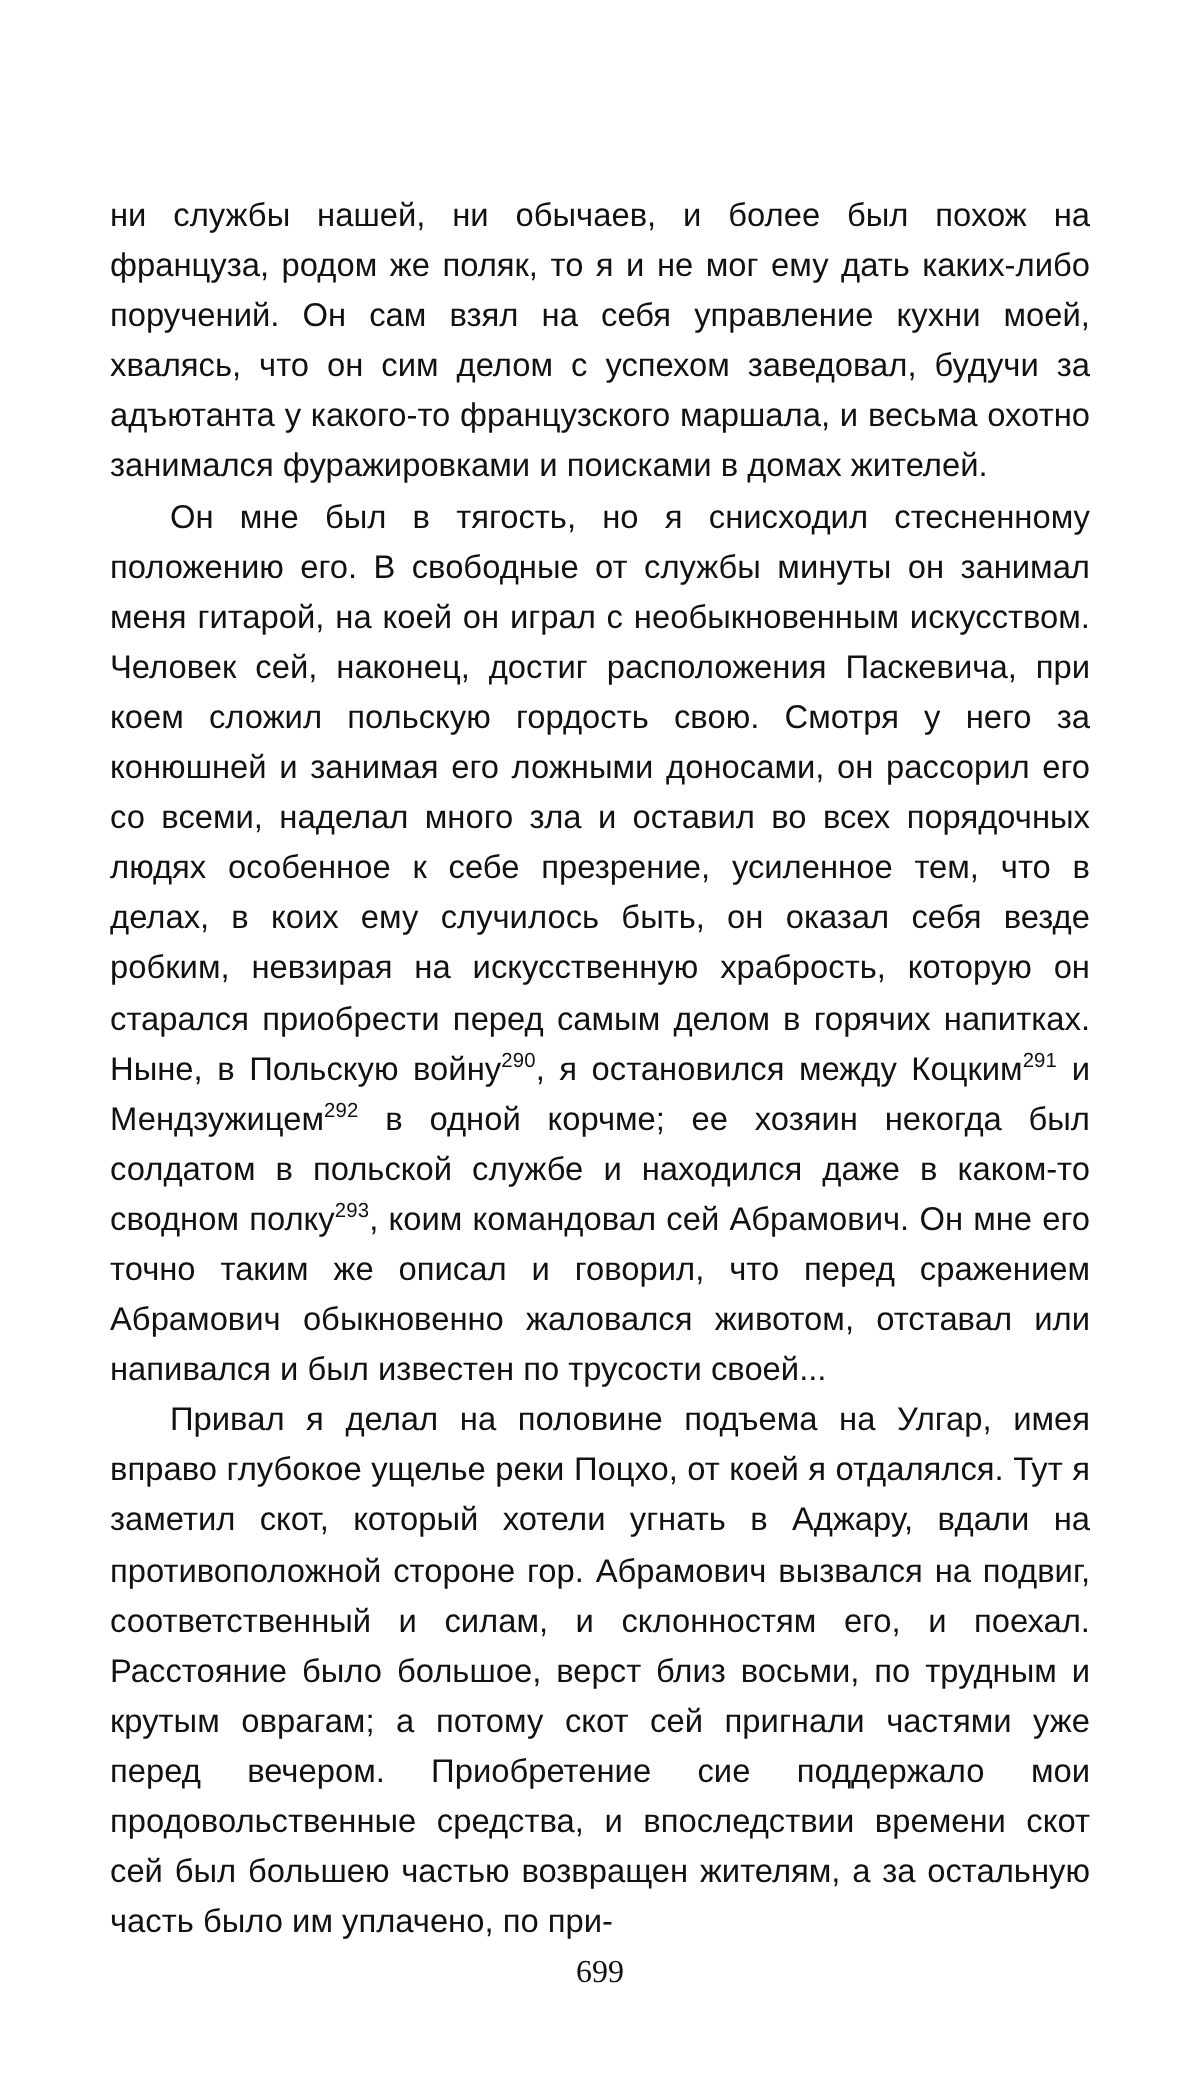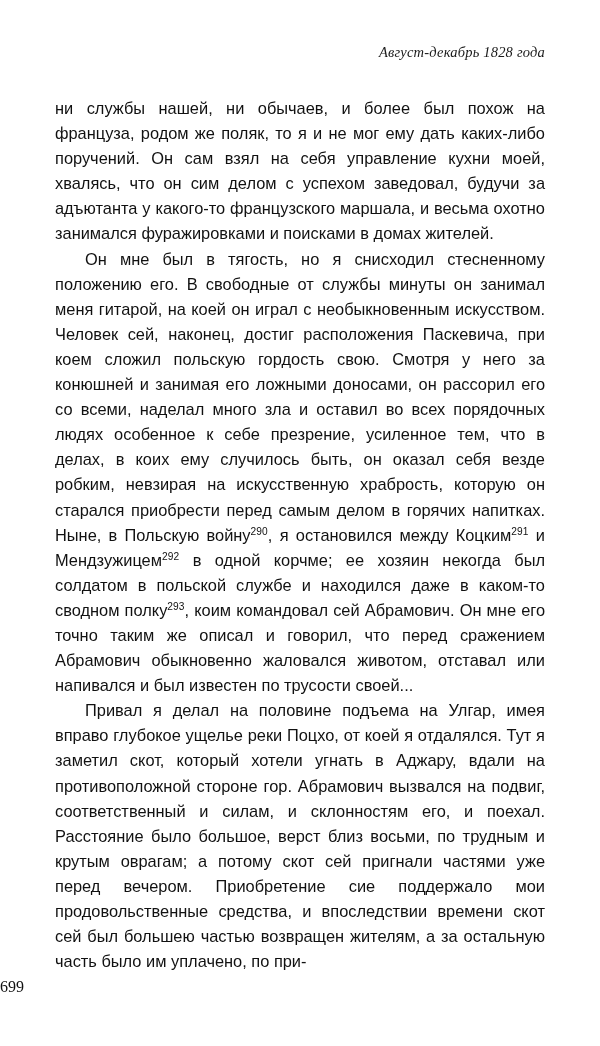"Август-декабрь 1828 года" div.running-head { html: <div>Август-декабрь 1828 года</div> -> none }
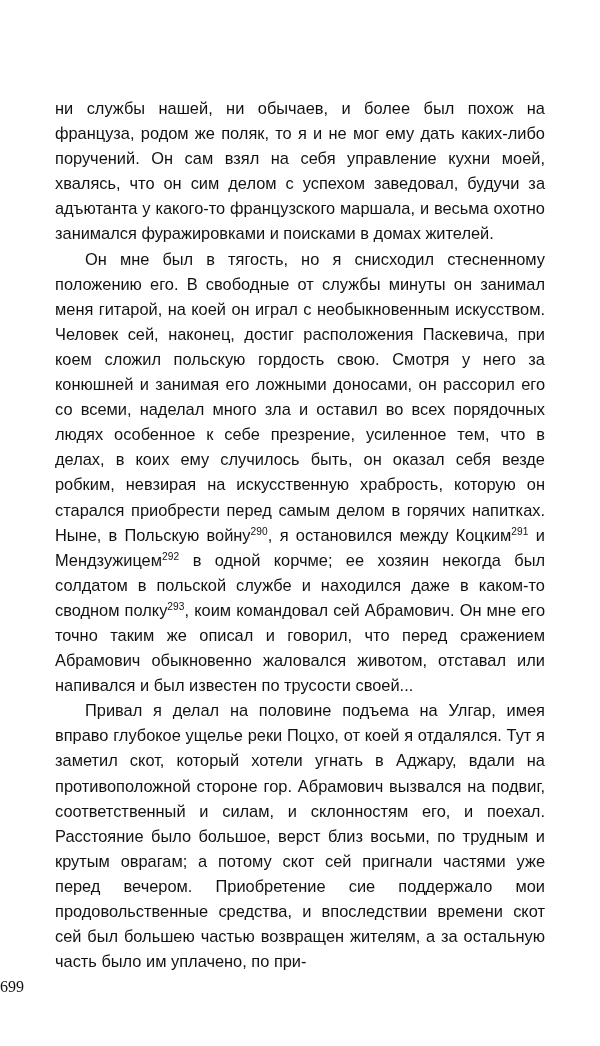"699" .folio { text-align: left -> center }
